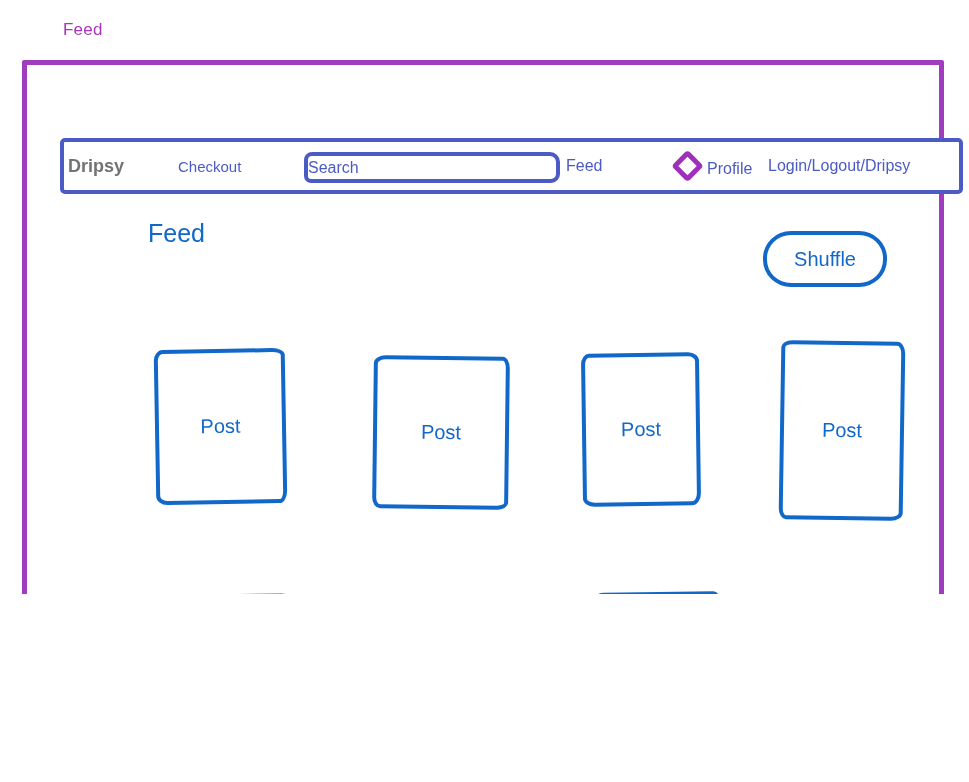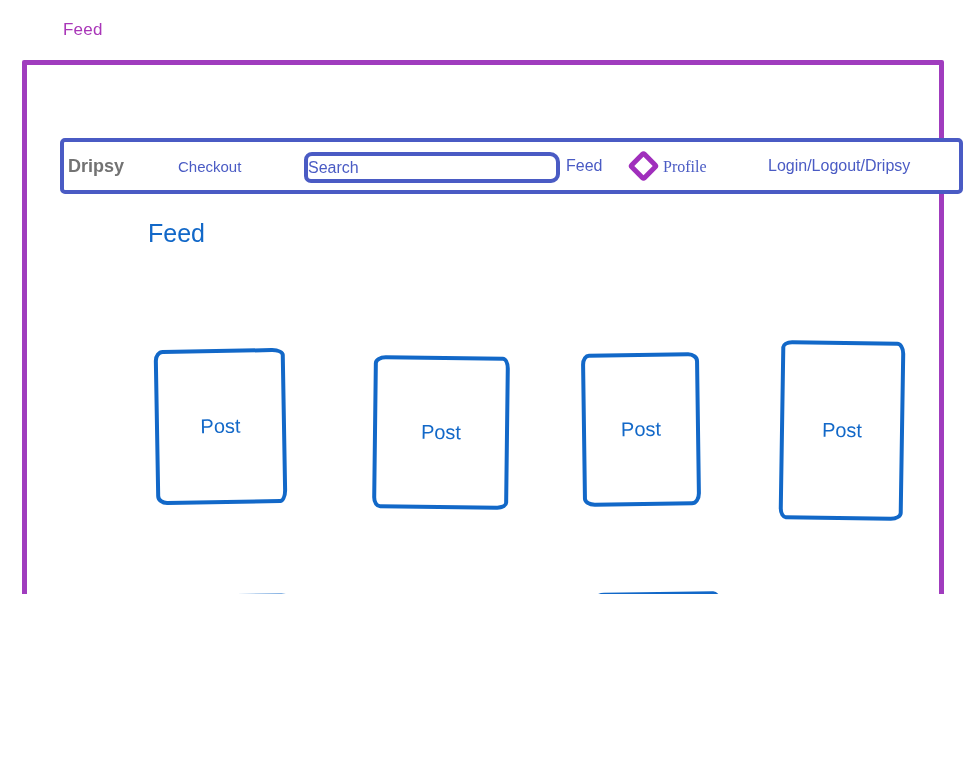"Profile" .nav-profile { align-items: center -> flex-end; font-family: Liberation Serif, serif -> none; left: 564px -> 608px }
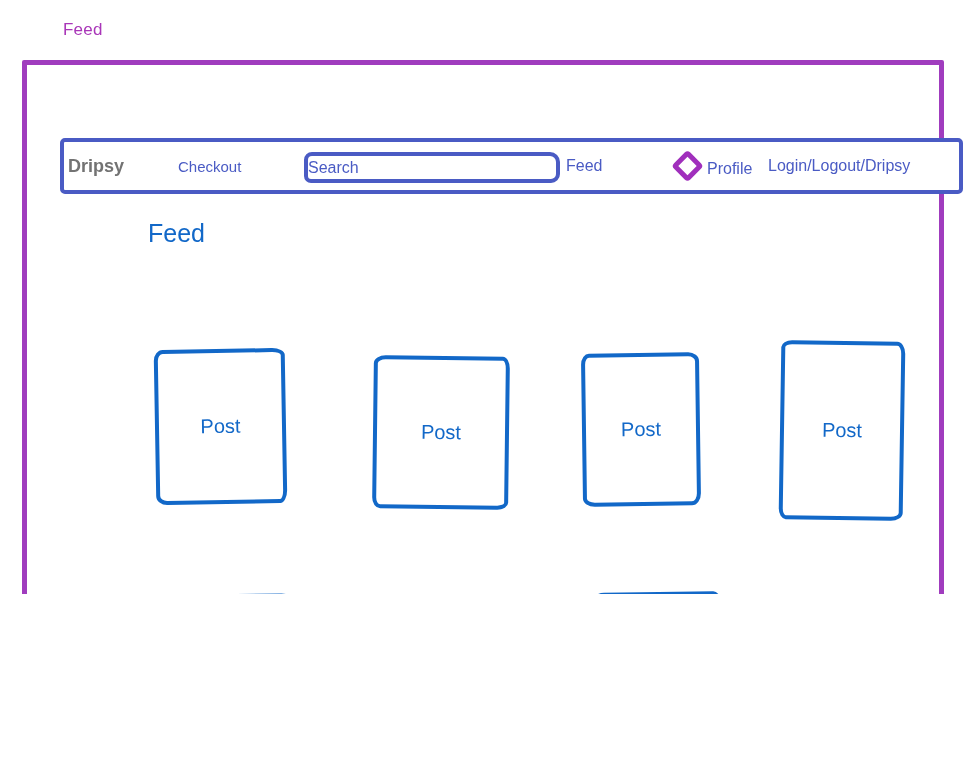"Shuffle" div.shuffle-btn { html: none -> <div>Shuffle</div> }
